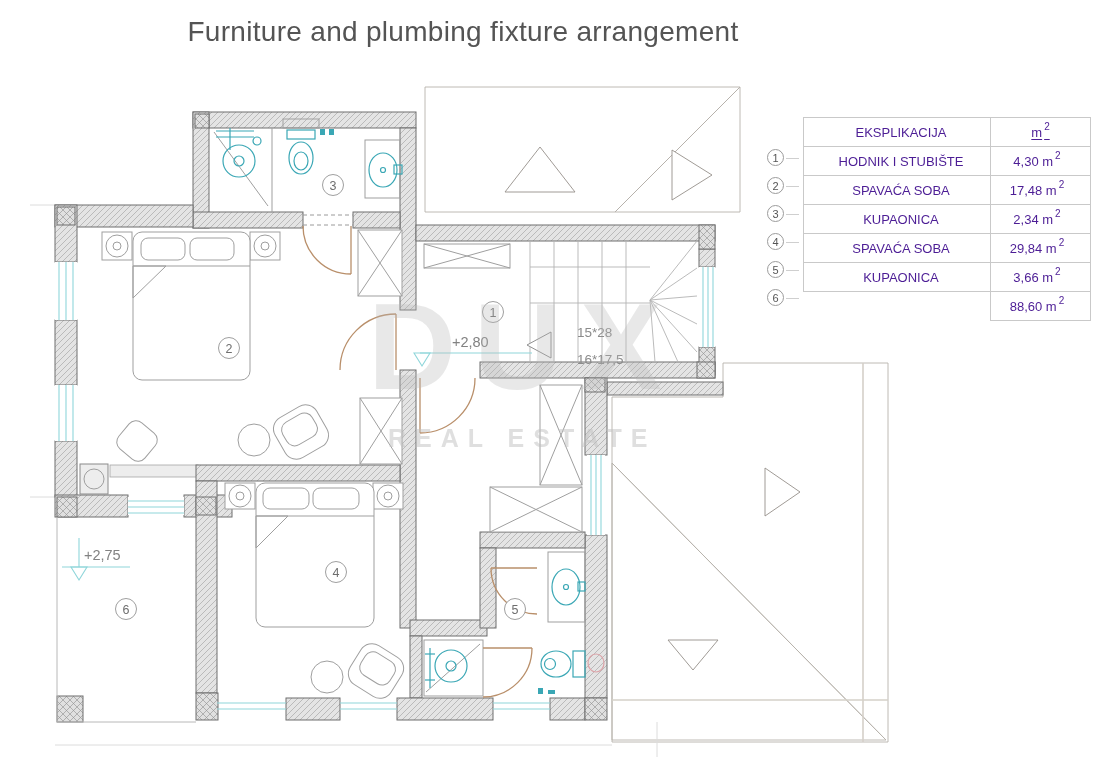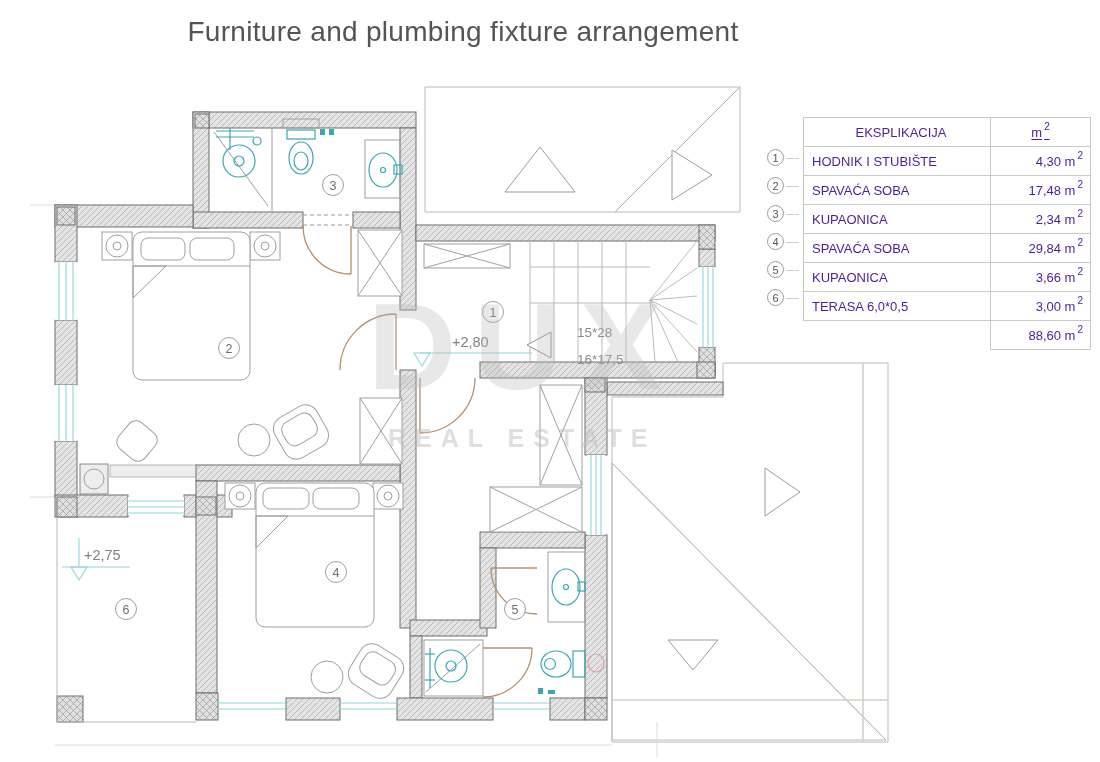"HODNIK I STUBIŠTE" table.legend td.name { text-align: left -> center }
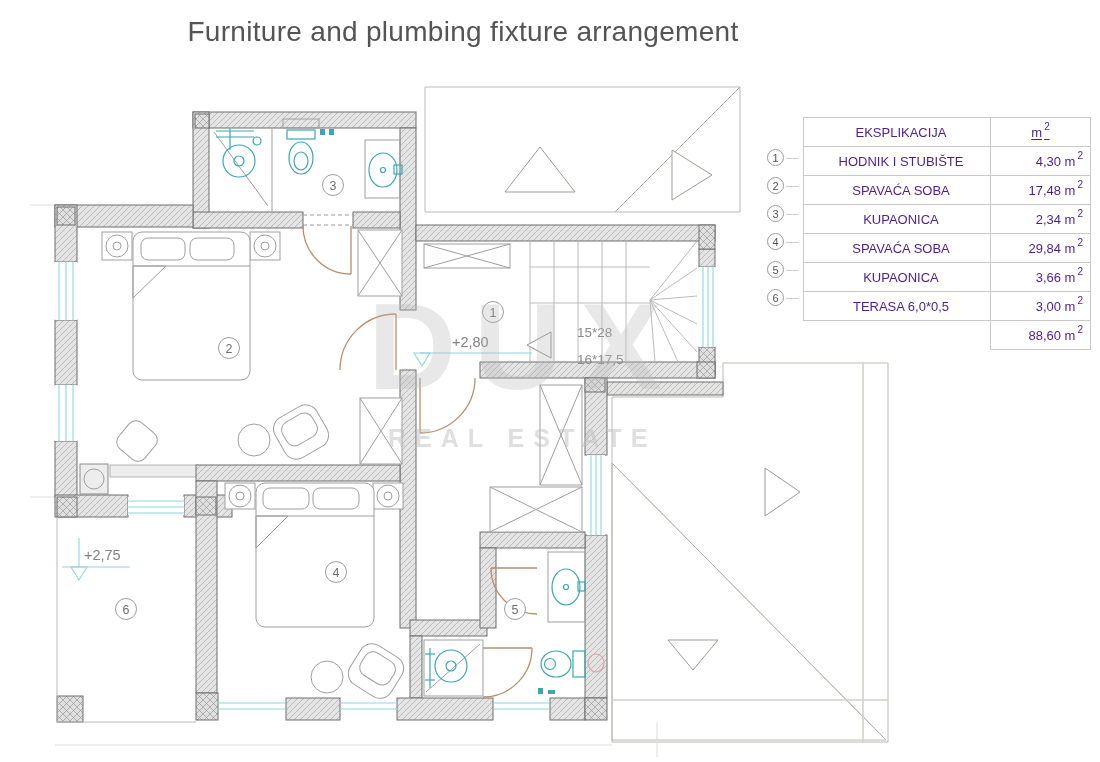"4,30 m 2" table.legend td.val { text-align: right -> center }
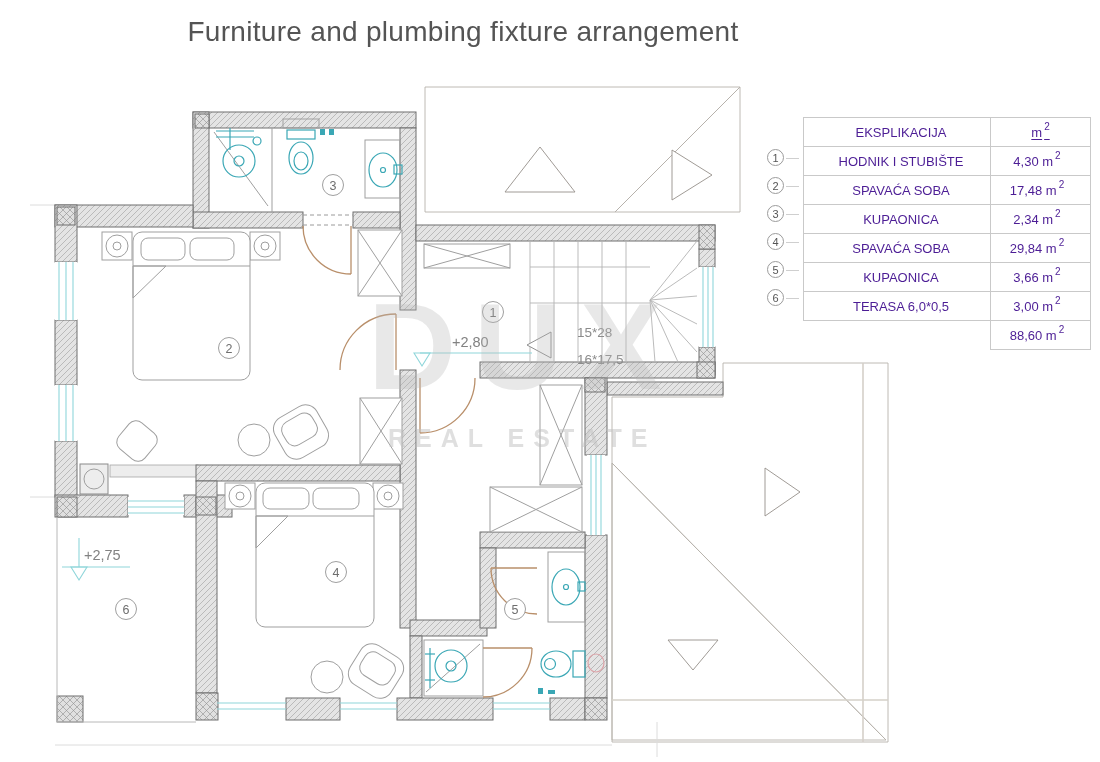"TERASA 6,0*0,5" tr { html: <tr> <td>TERASA 6,0*0,5</td> <td><span>3,00 m</span><sup>2</sup></td> </tr> -> none }
